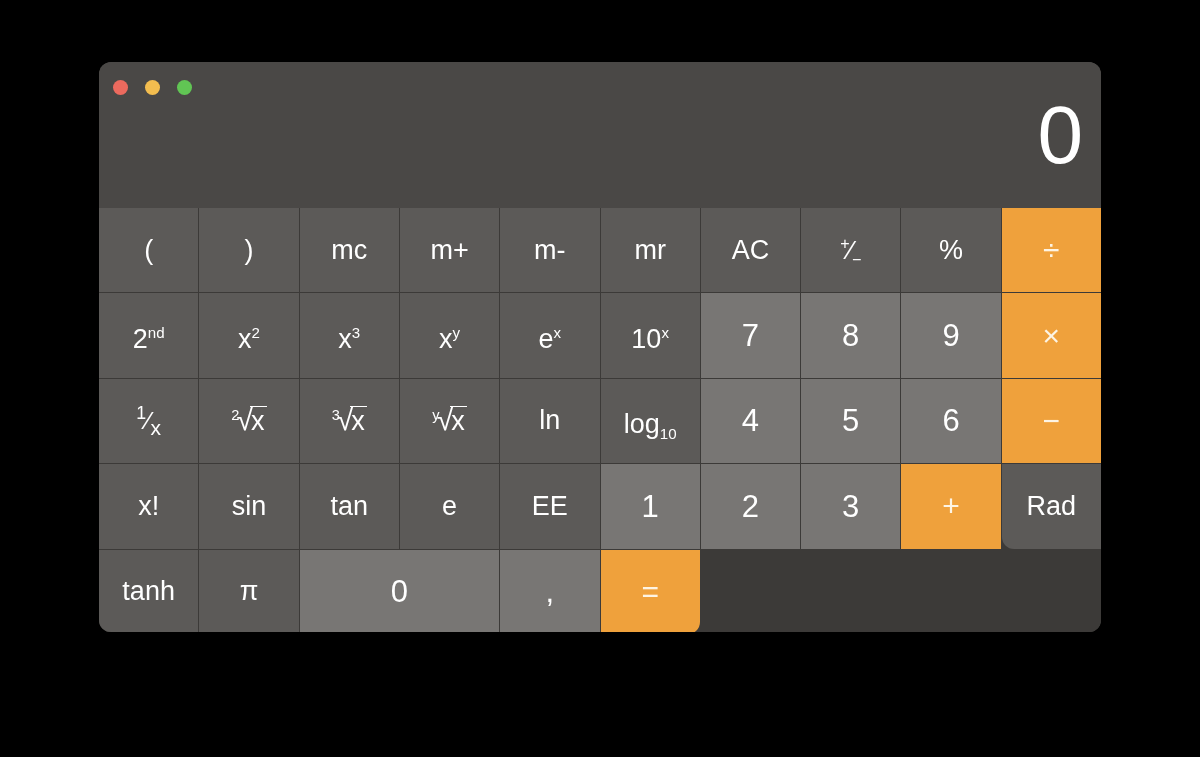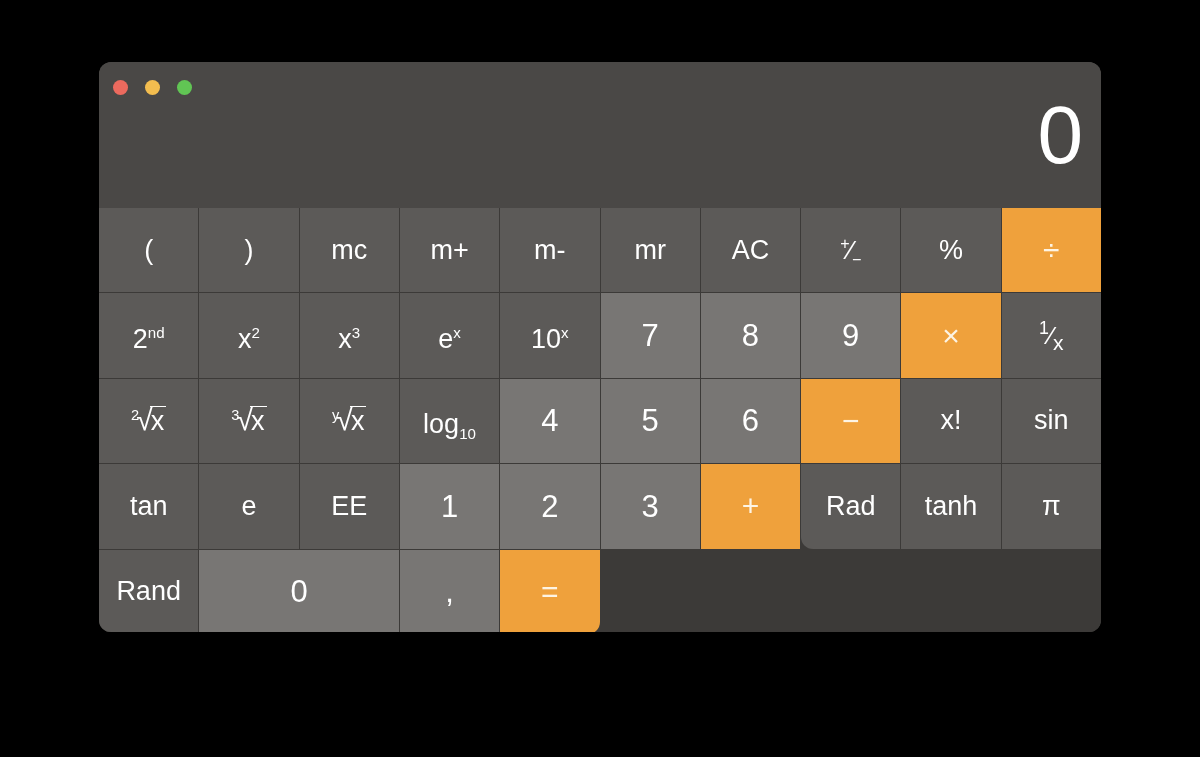"xy" div.key { html: none -> <div> <span>x<span>y</span></span> </div> }
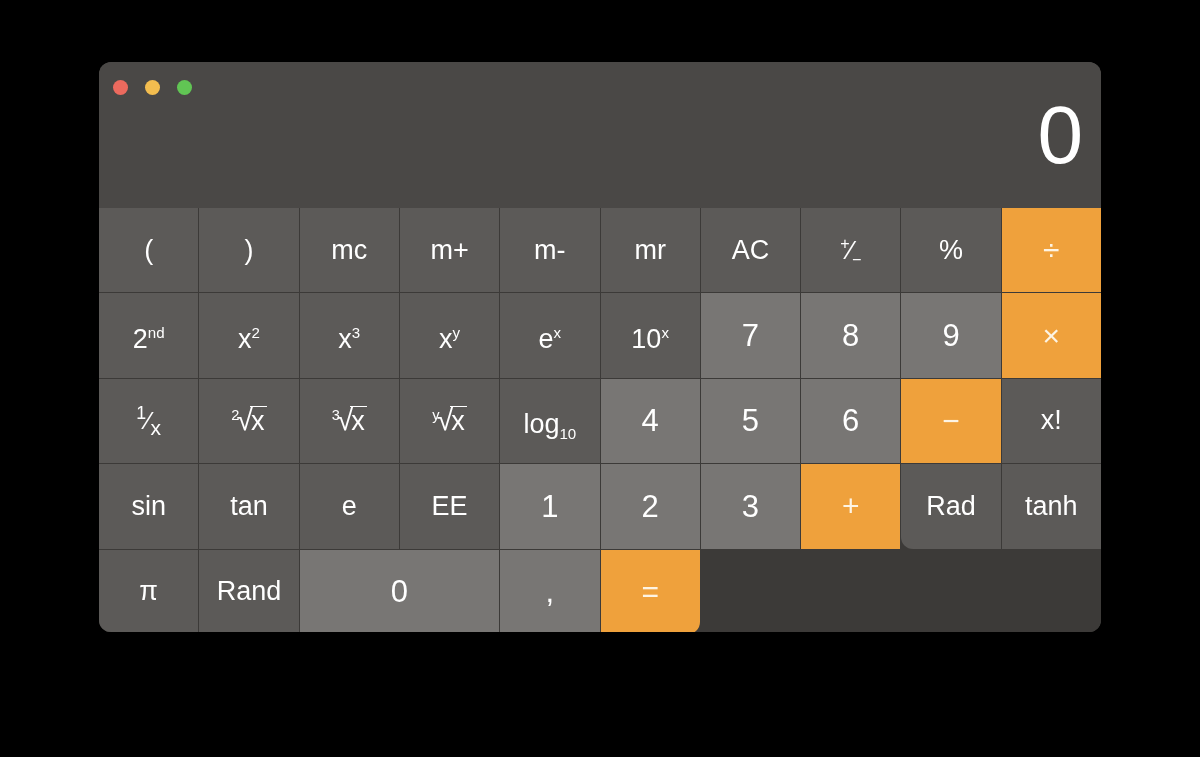"ln" div.key { html: none -> <div> <span>ln</span> </div> }
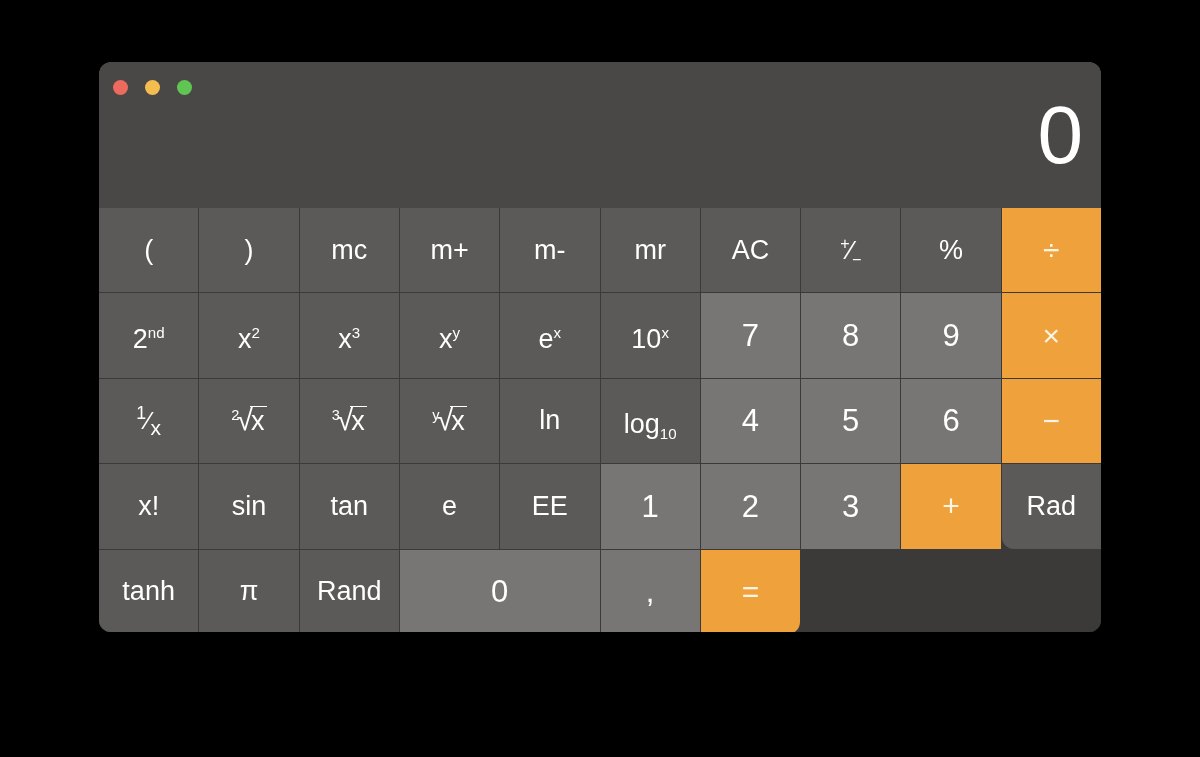"Rand" div.key { html: <div> <span>Rand</span> </div> -> none }
